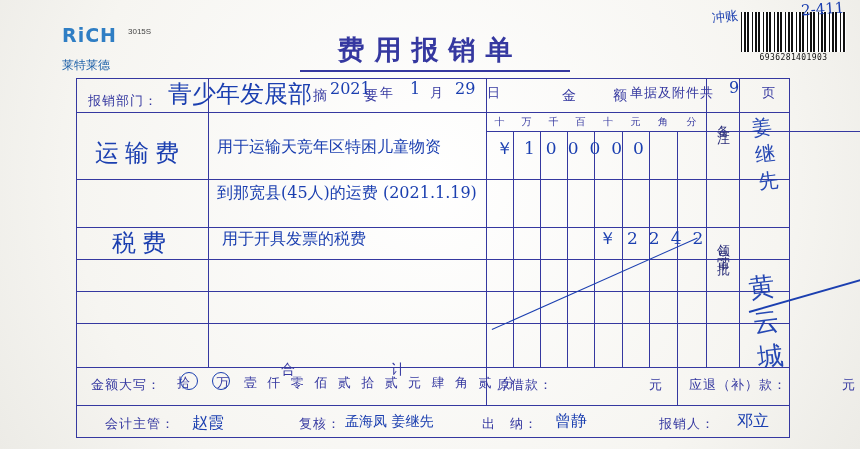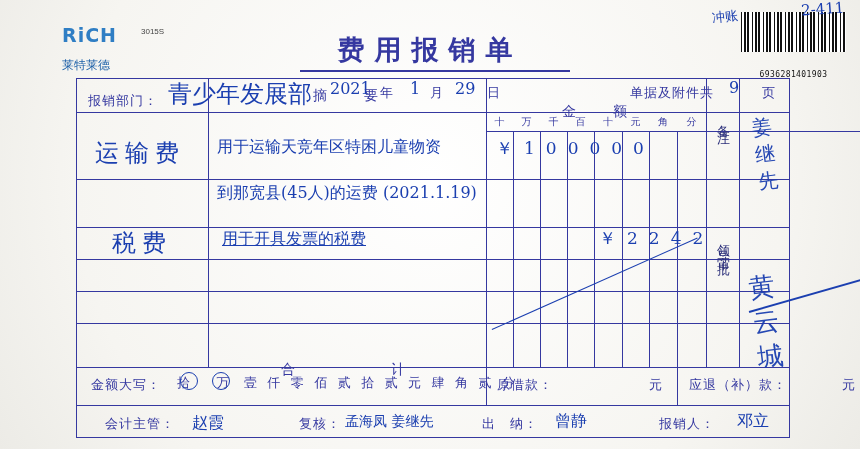"3015S" .logo .code { left: 79px -> 66px }
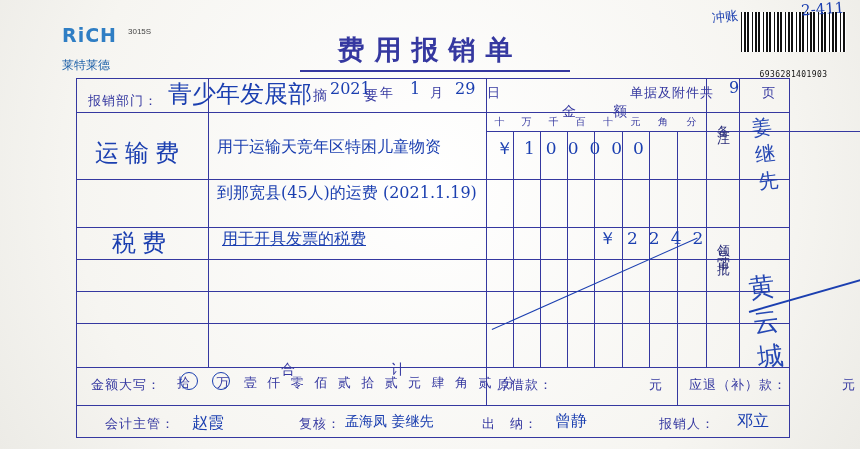"6936281401903" .barcode .num { margin-top: 18px -> 1px }
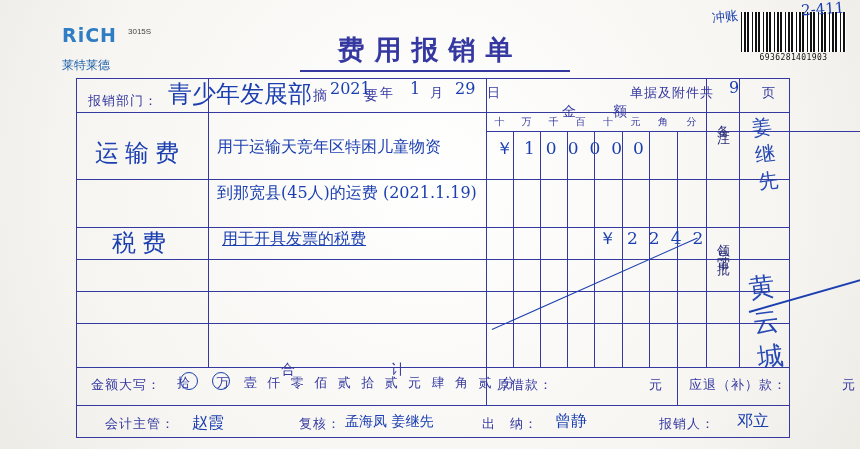"金 额" div.hdr { top: 16px -> 0 }
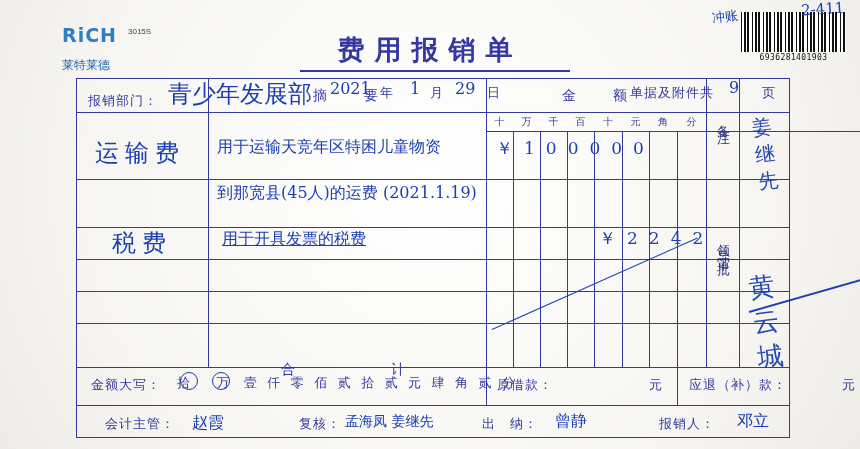"用于开具发票的税费" div.hand { text-decoration: underline -> none }
